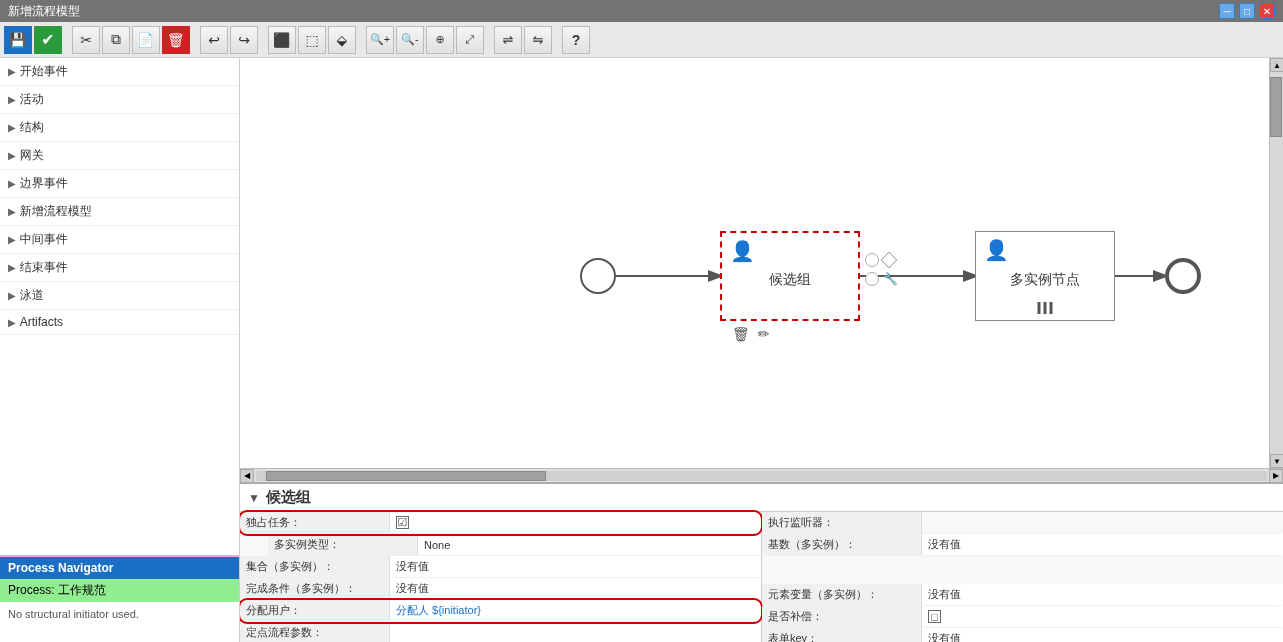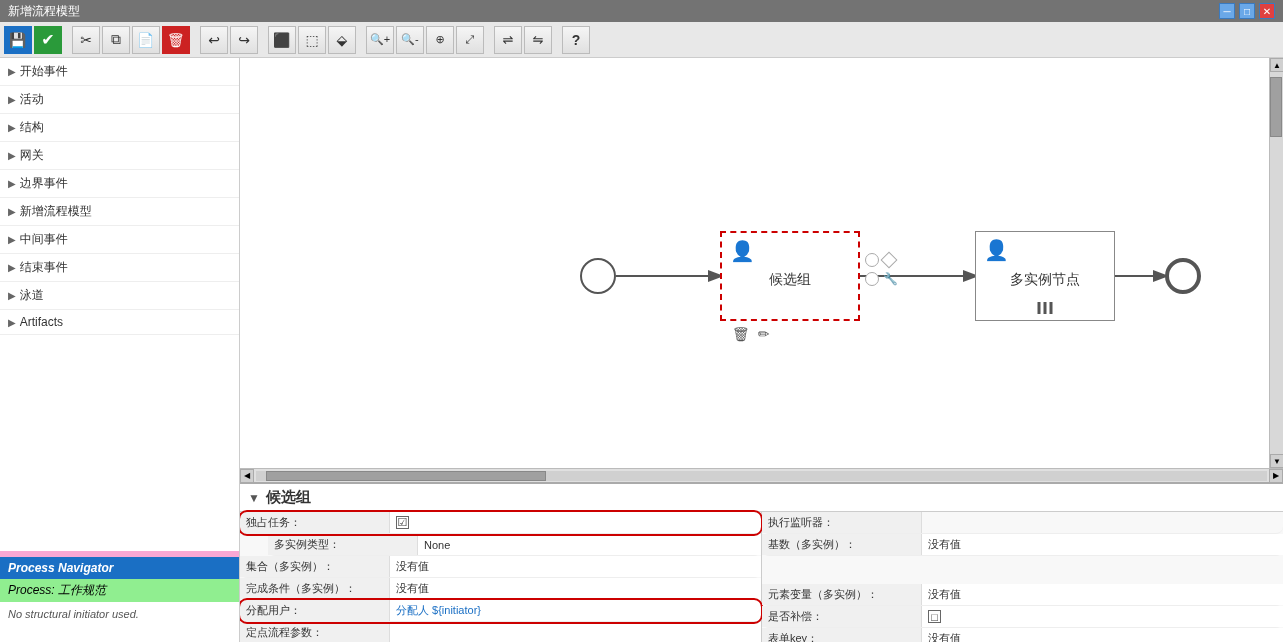"Process Navigator" .process-nav { border-top: 6px solid #f9a8d4 -> 2px solid #f9a8d4; font-style: italic -> none }
